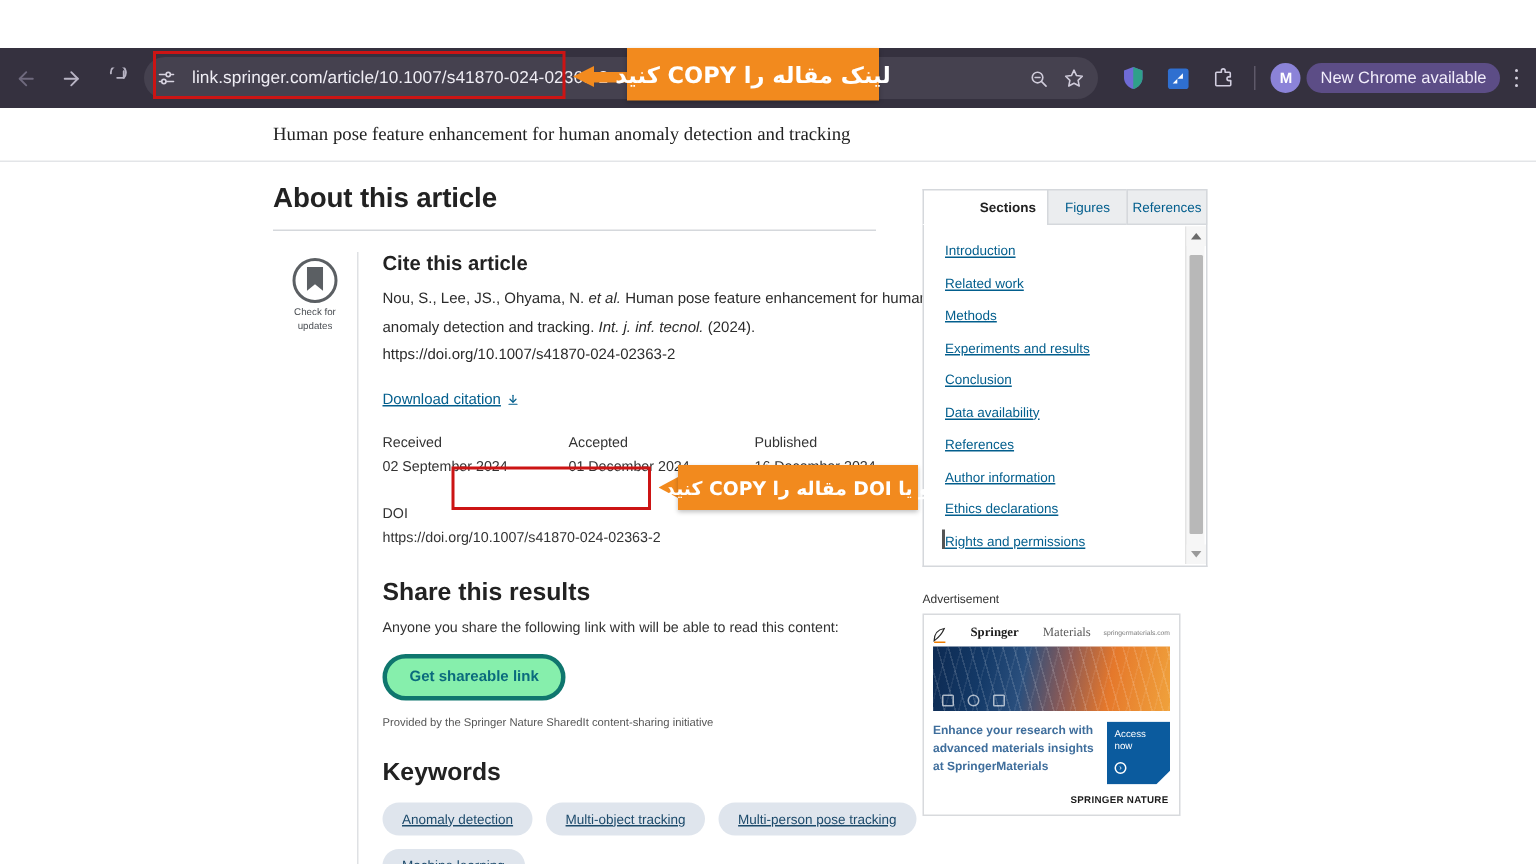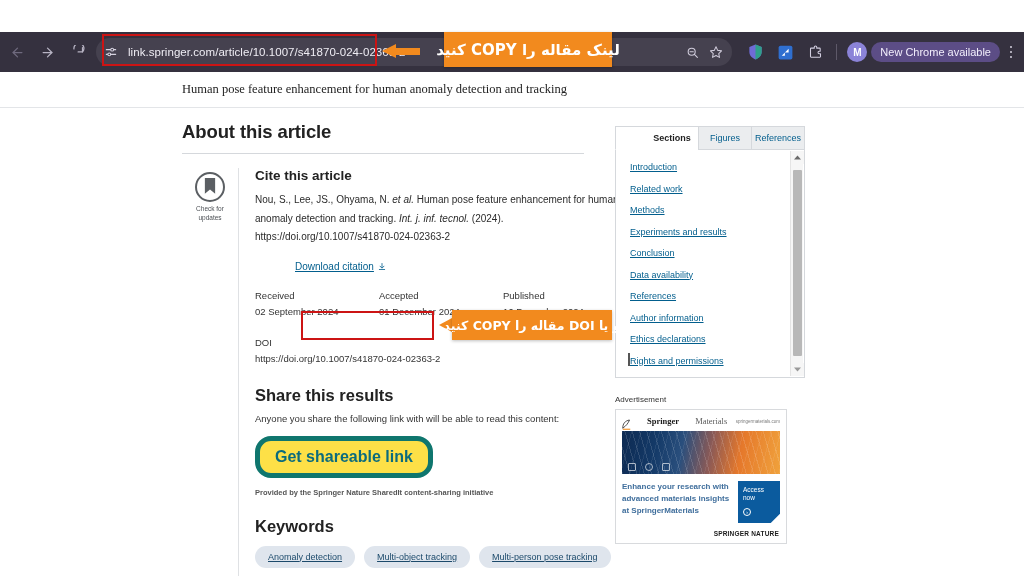"لینک مقاله را COPY کنید" div.callout { margin-left: 26px -> none }
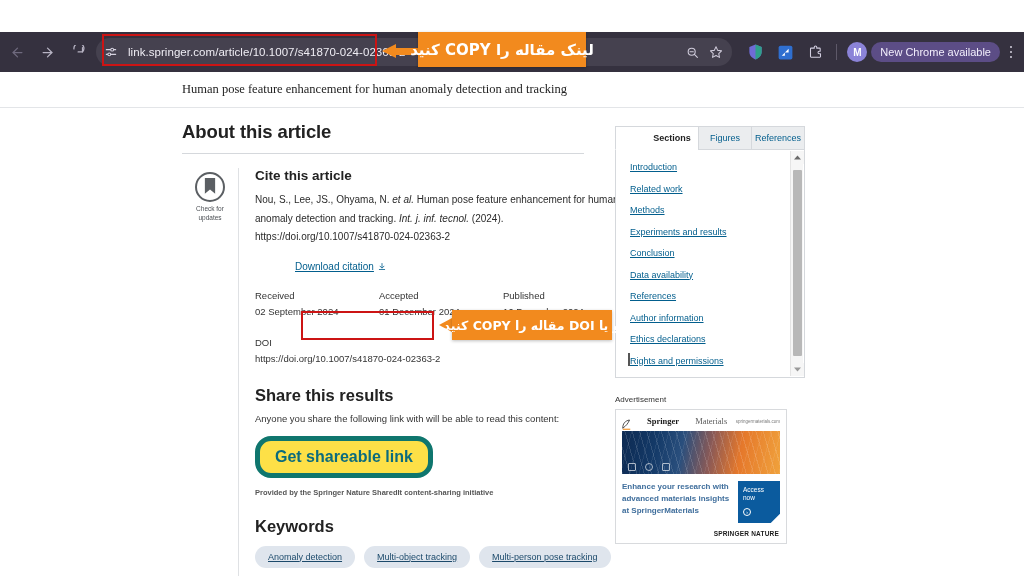"Download citation" .lnk { margin-left: 40px -> none }
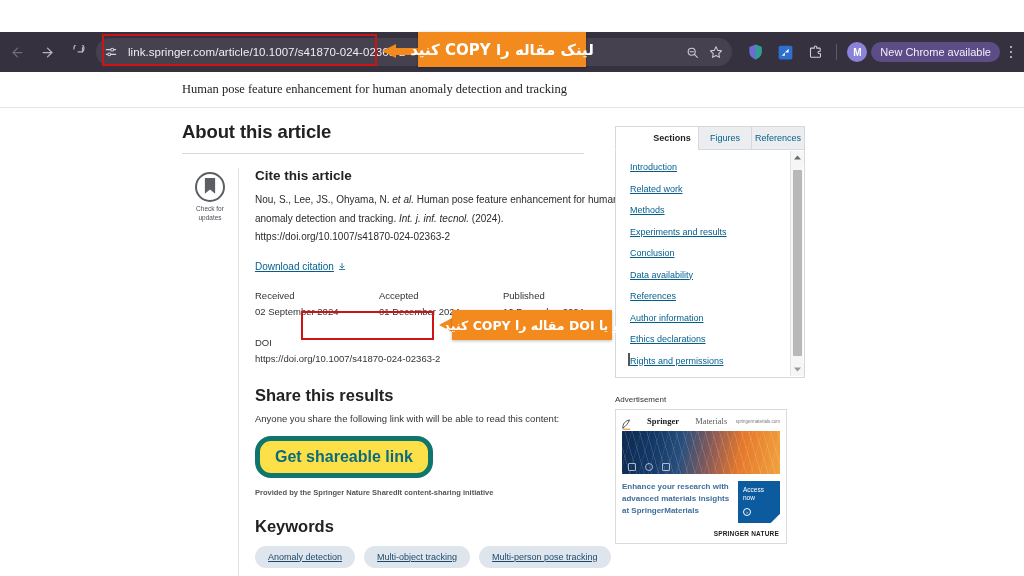"Get shareable link" .share-btn { background: #fde047 -> #86efac; border: 5px solid #0f766e -> 3px solid #0f766e; font-size: 16px -> 10px }
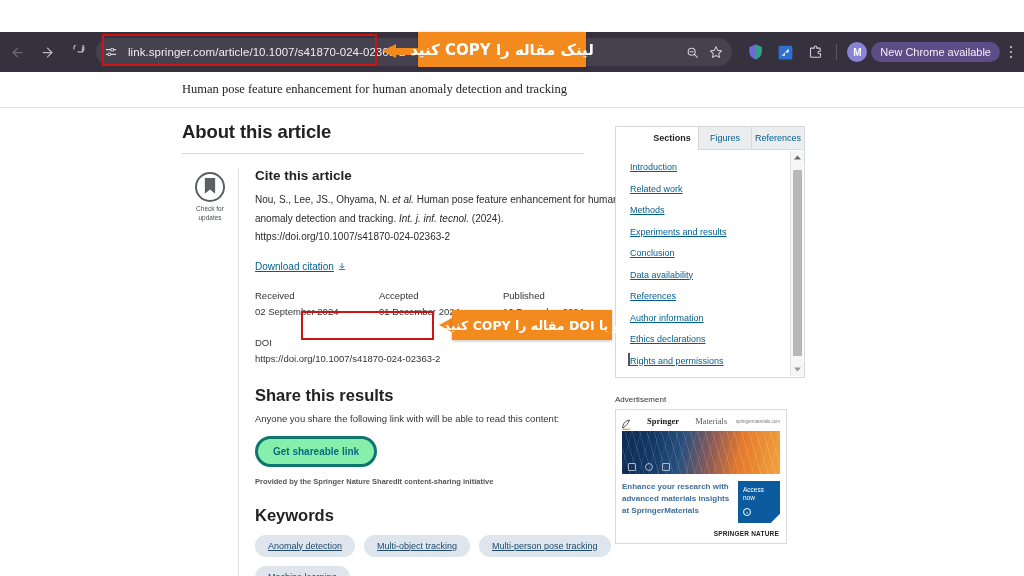"Provided by the Springer Nature" .share-note { font-weight: bold -> none }
